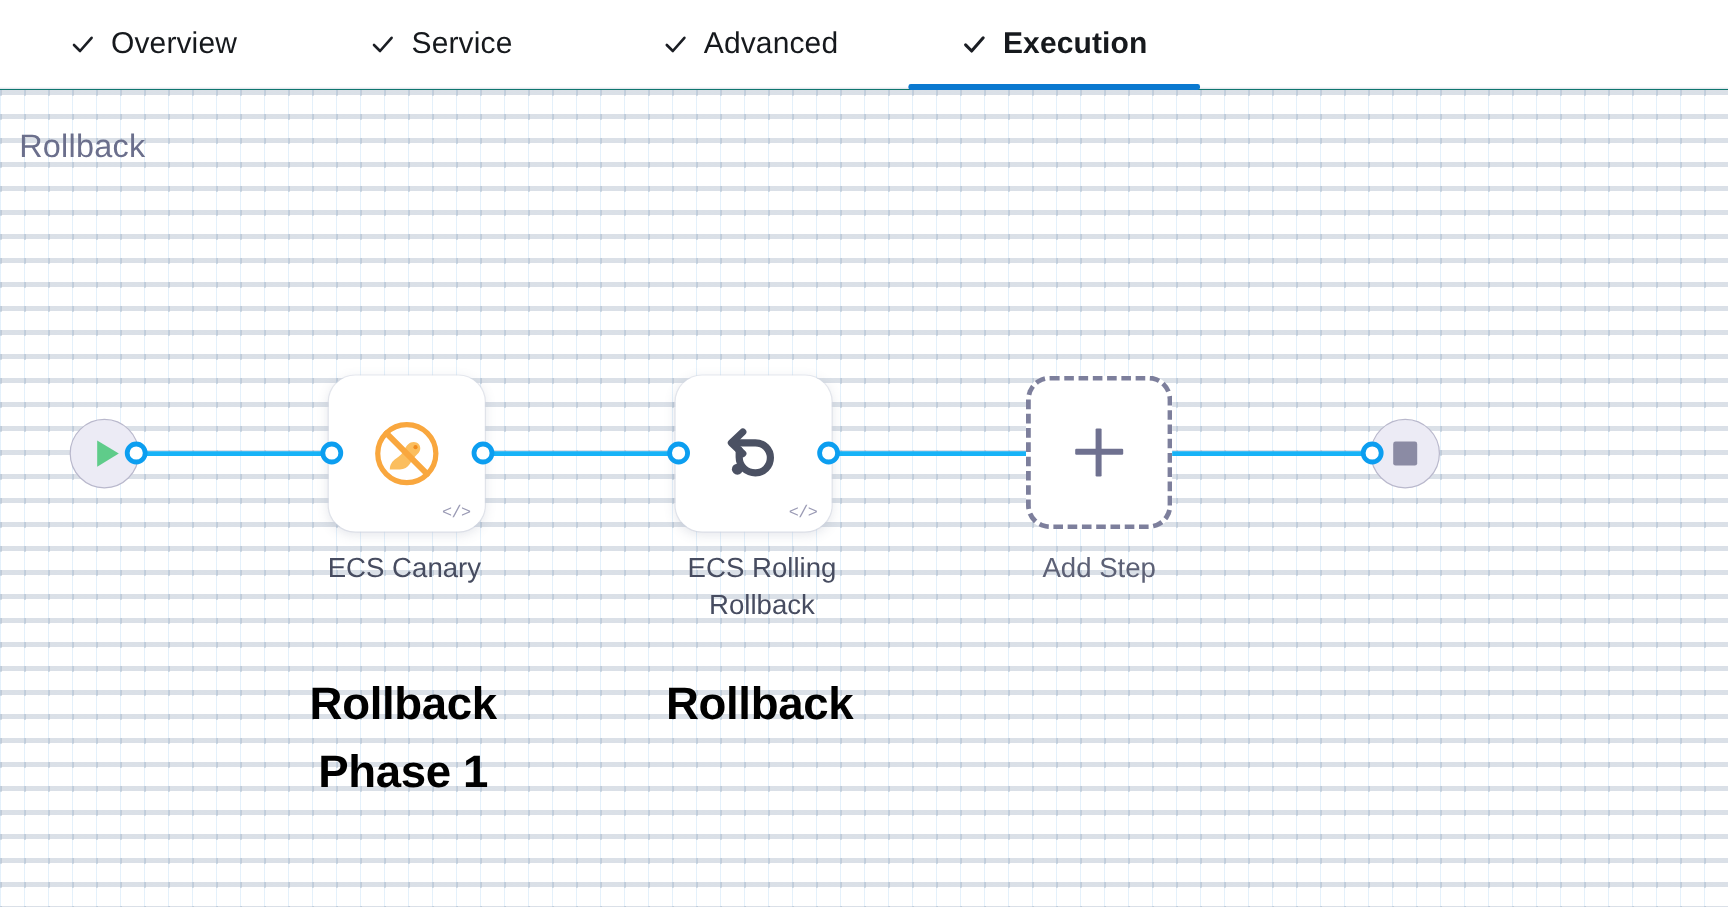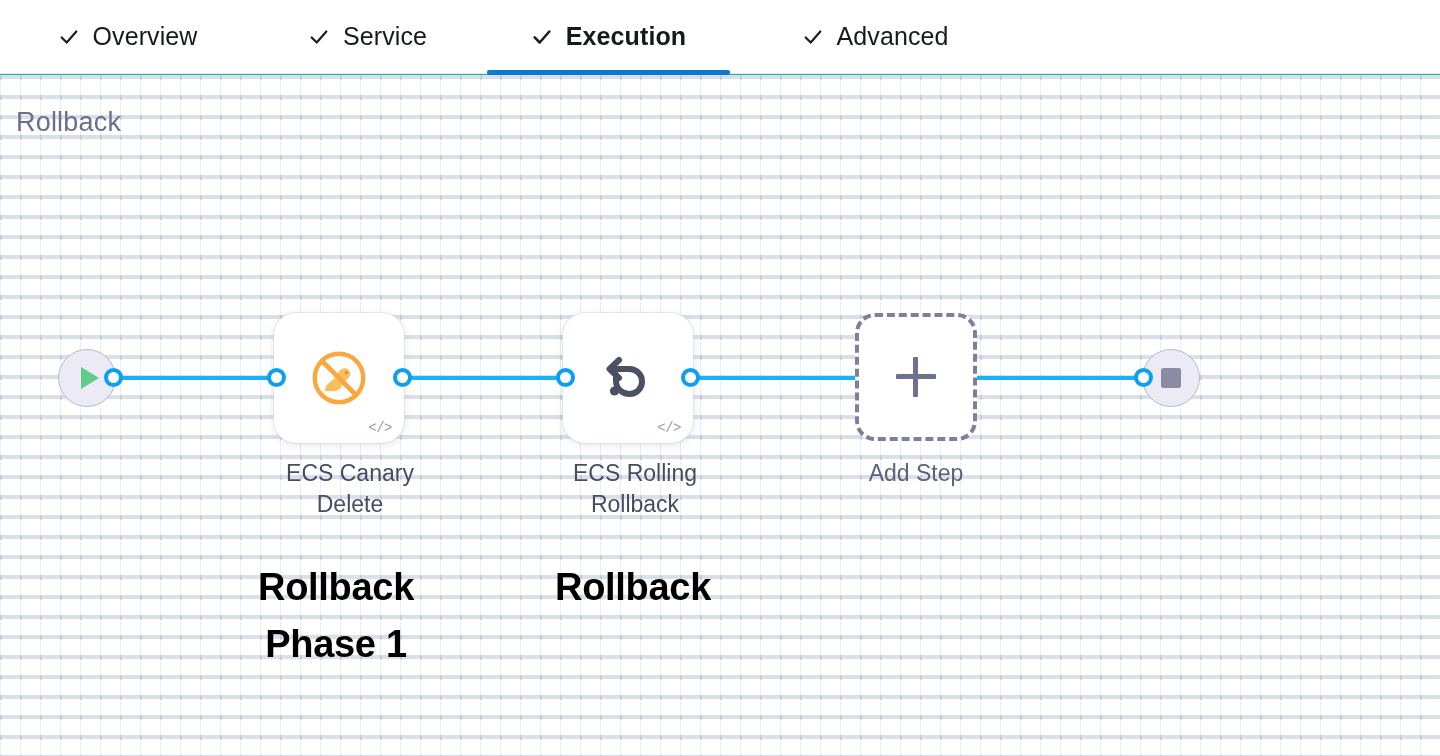"Overview" .page { background: #14b8a6 -> #0f766e }
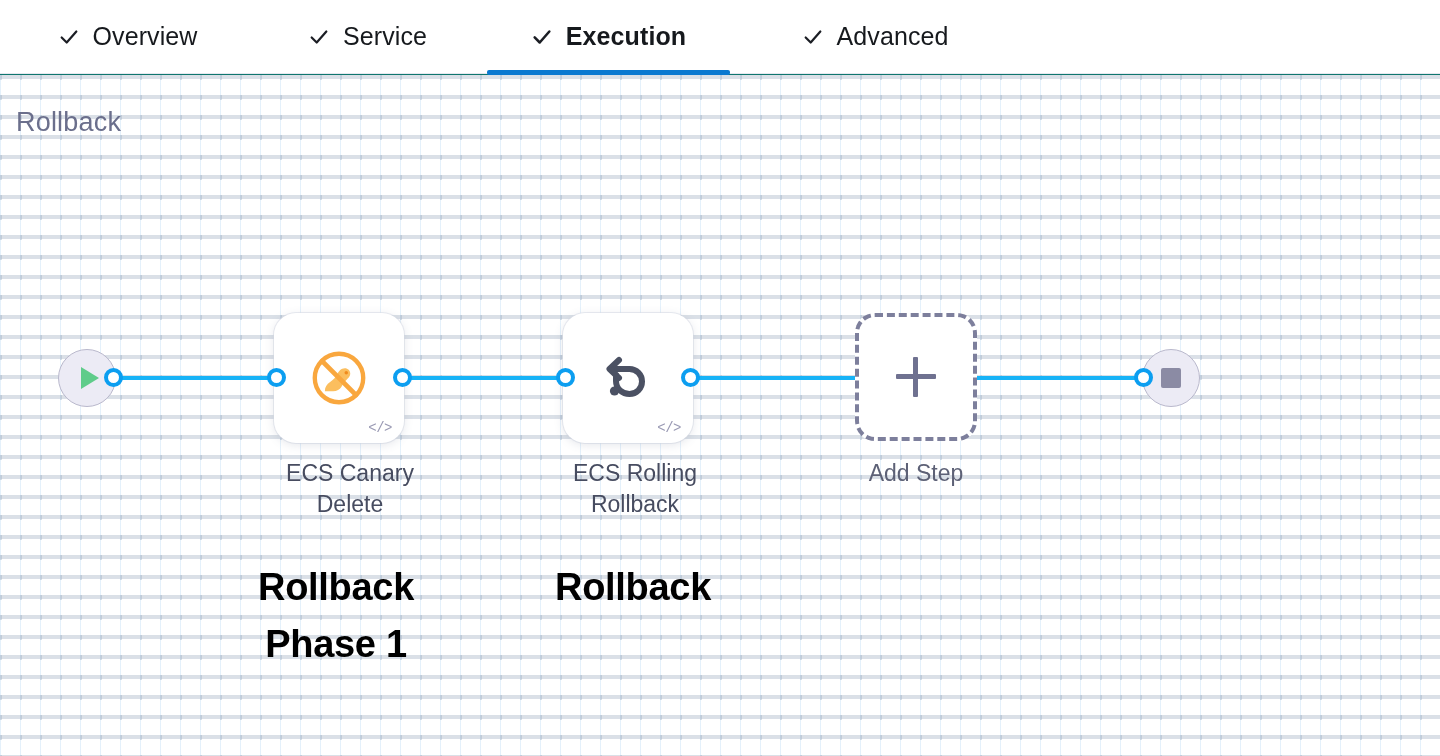"Execution" div.tab { order: before "Advanced" -> after "Advanced" }
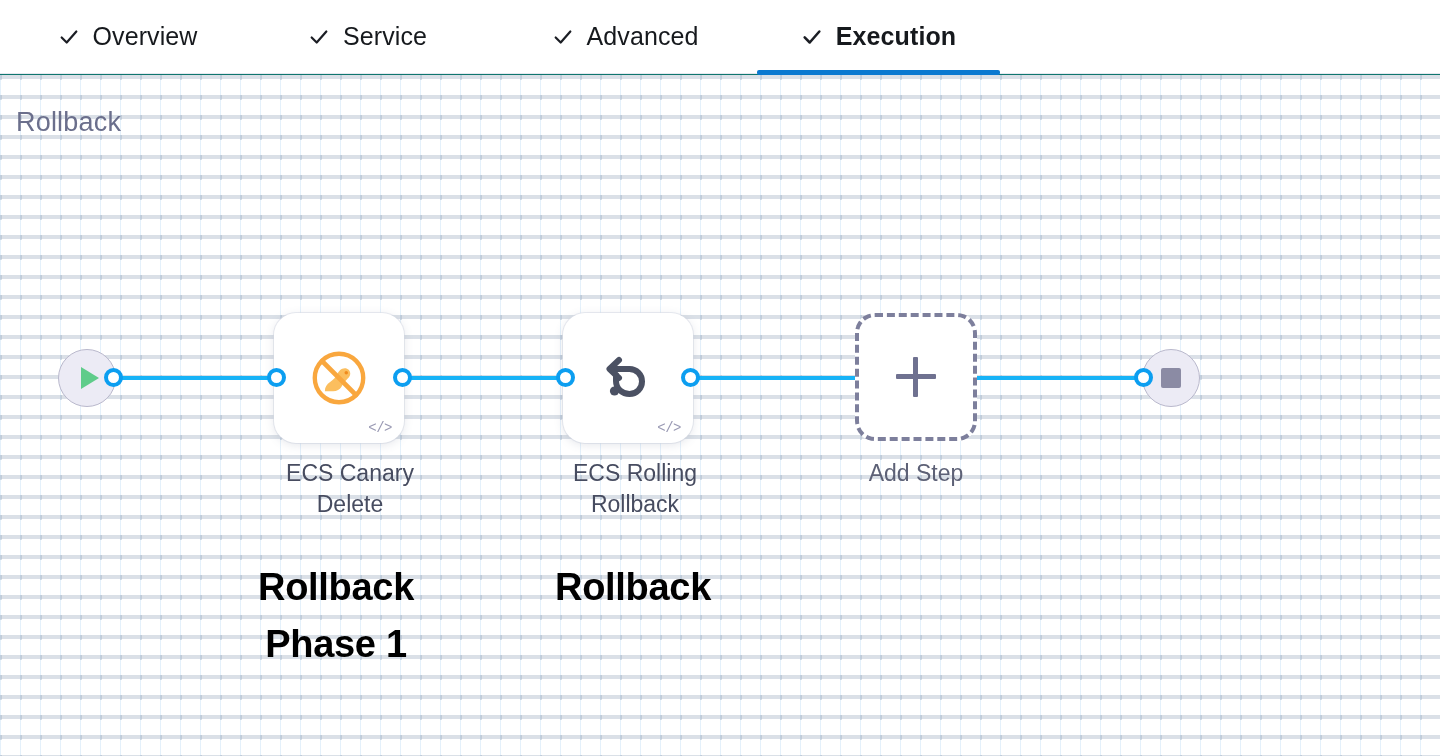"ECS Canary" div.node-label { left: 250px -> 237px }
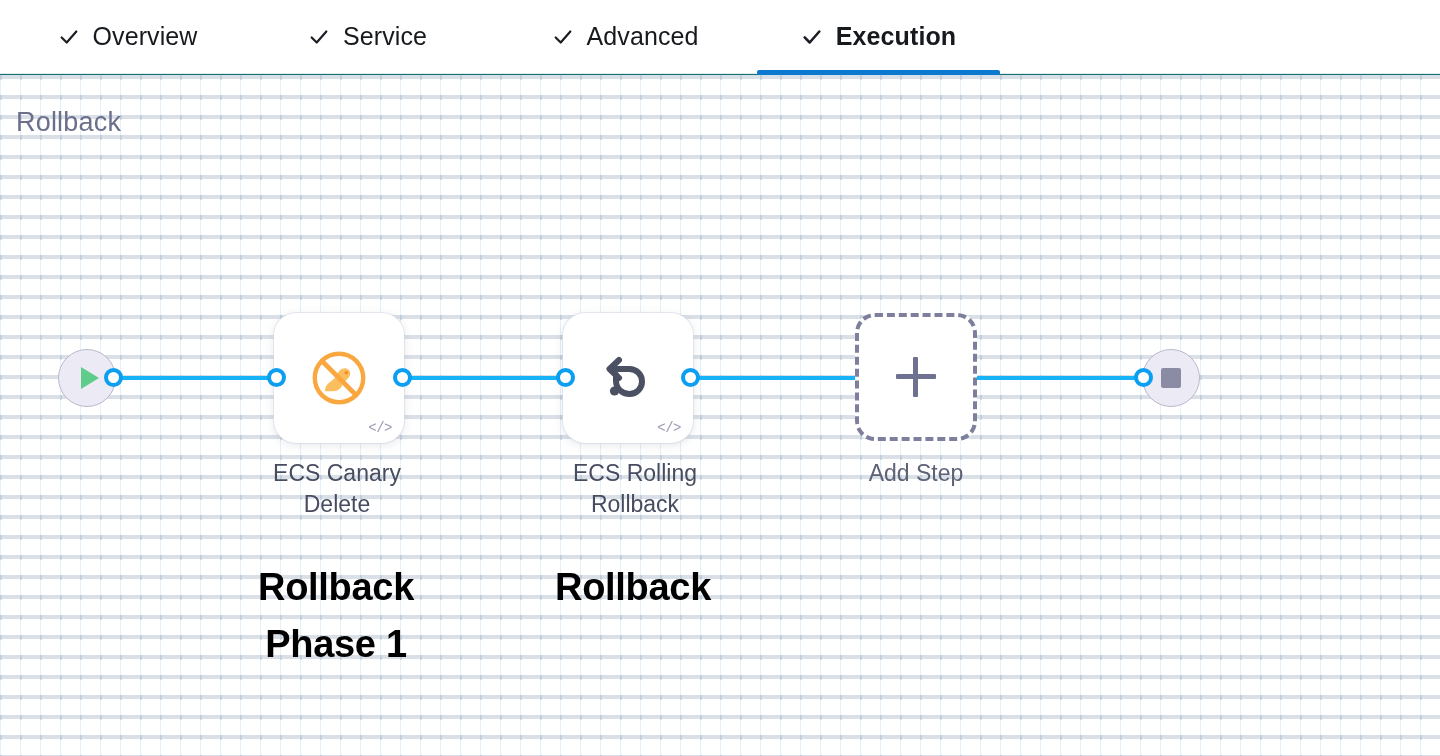"Delete" div { html: <div>Delete</div> -> none }
